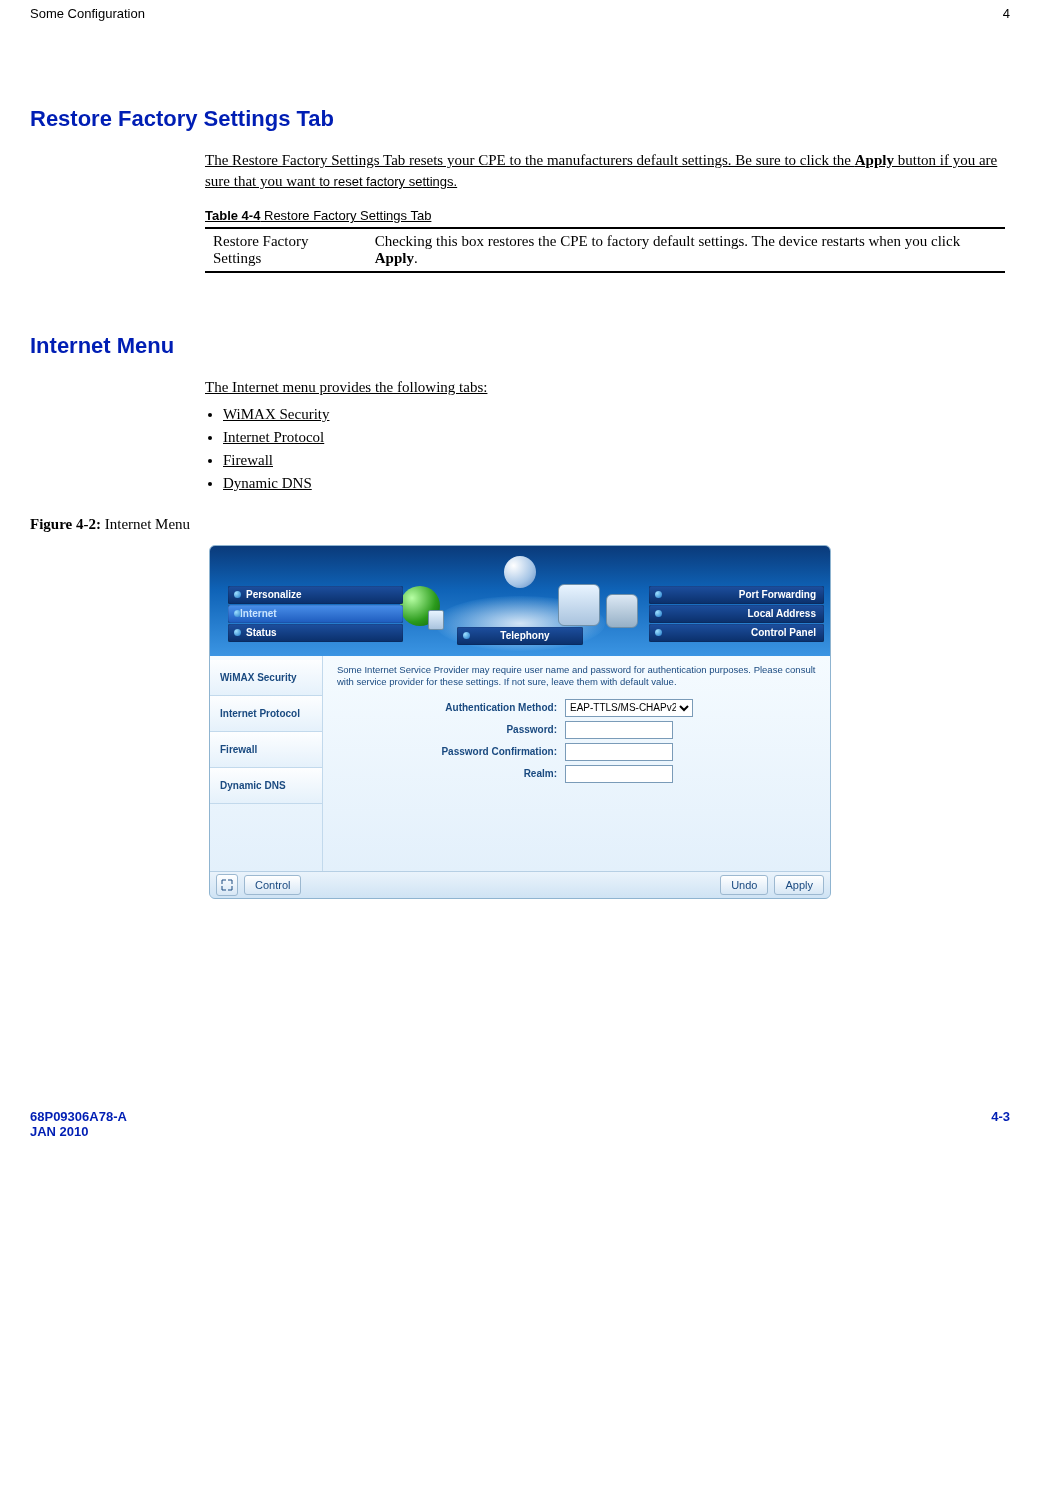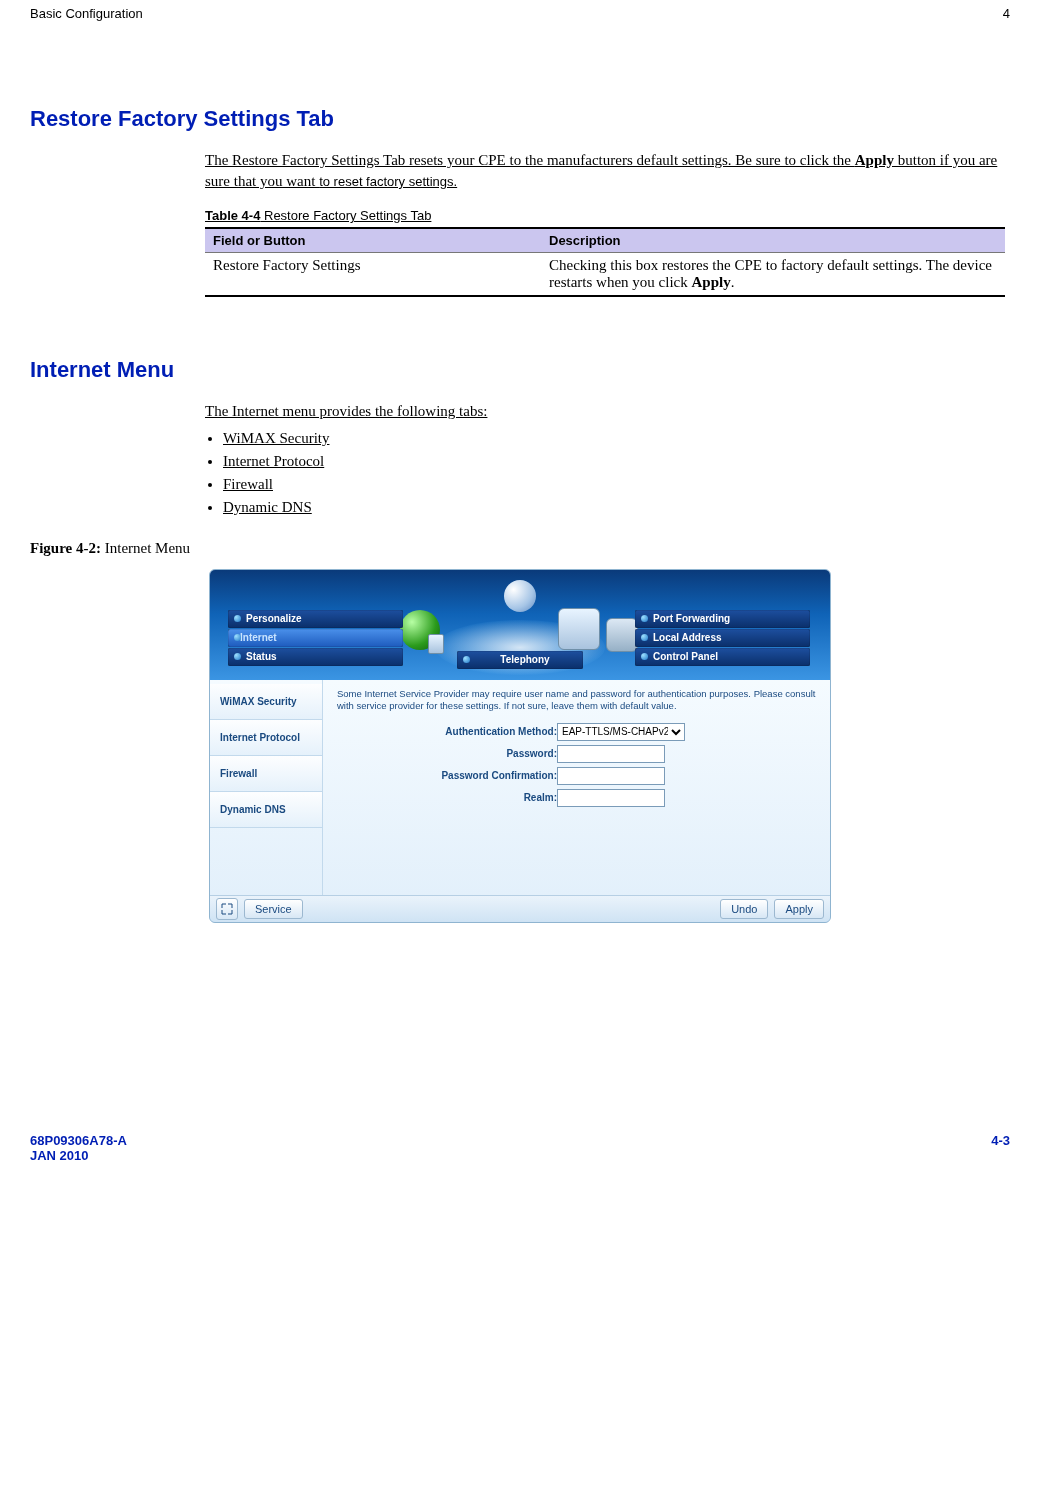"Basic Configuration" span { text: Basic -> Some }
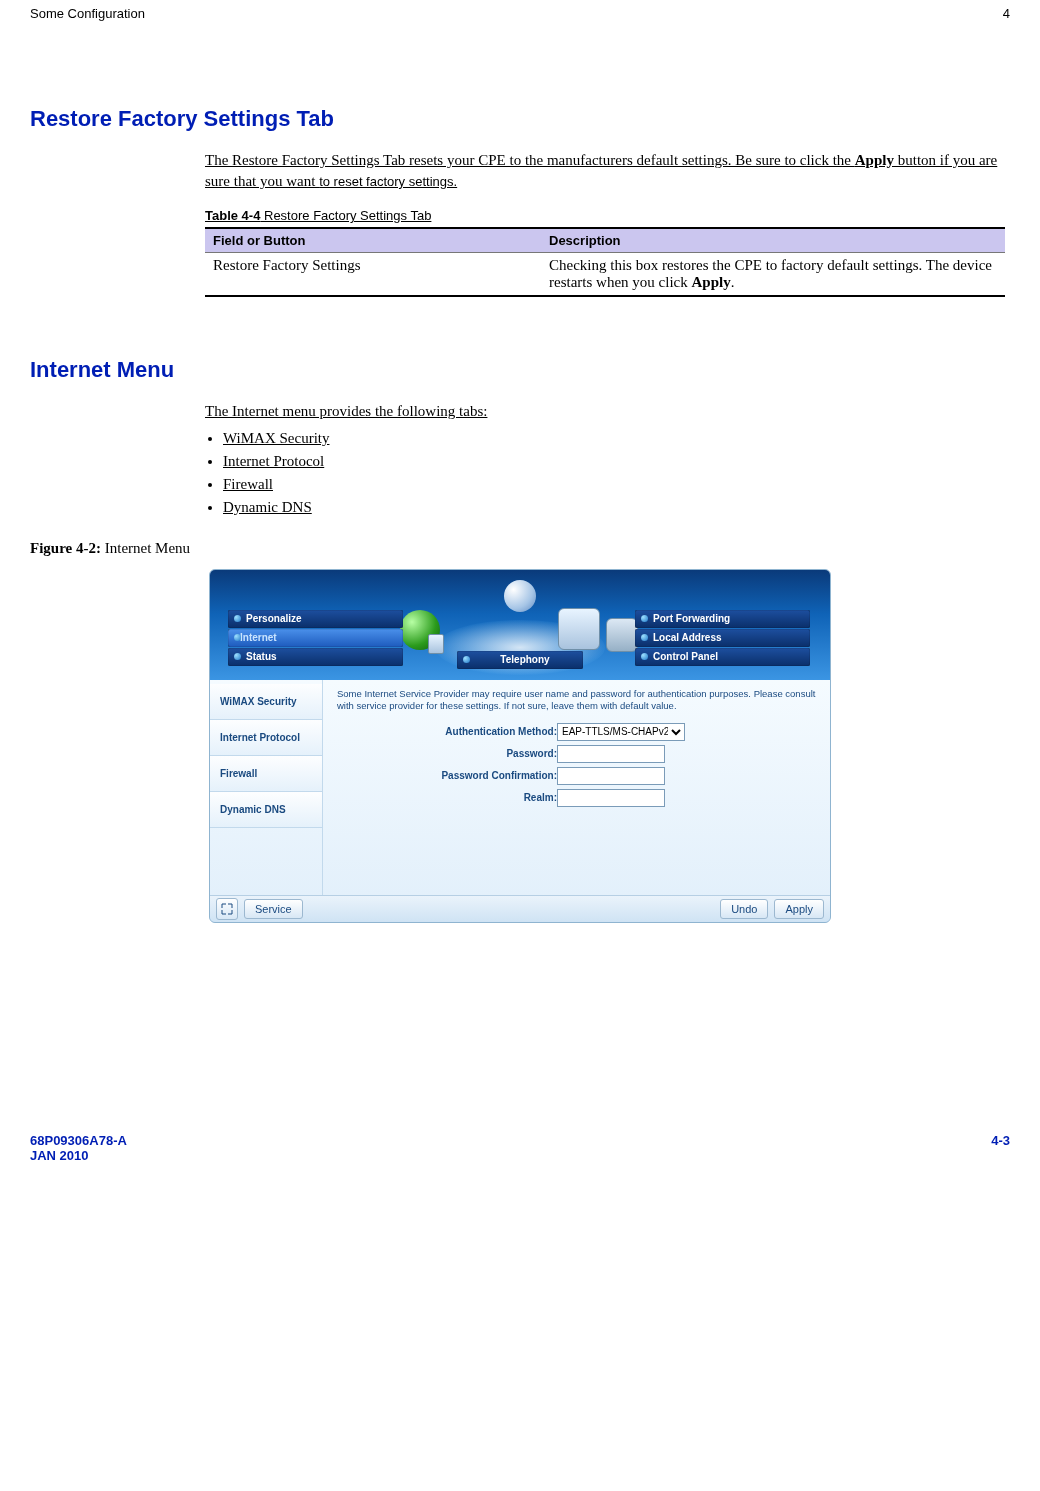"Field or Button" tr { html: <tr> <th>Field or Button</th> <th>Description</th> </tr> -> none }
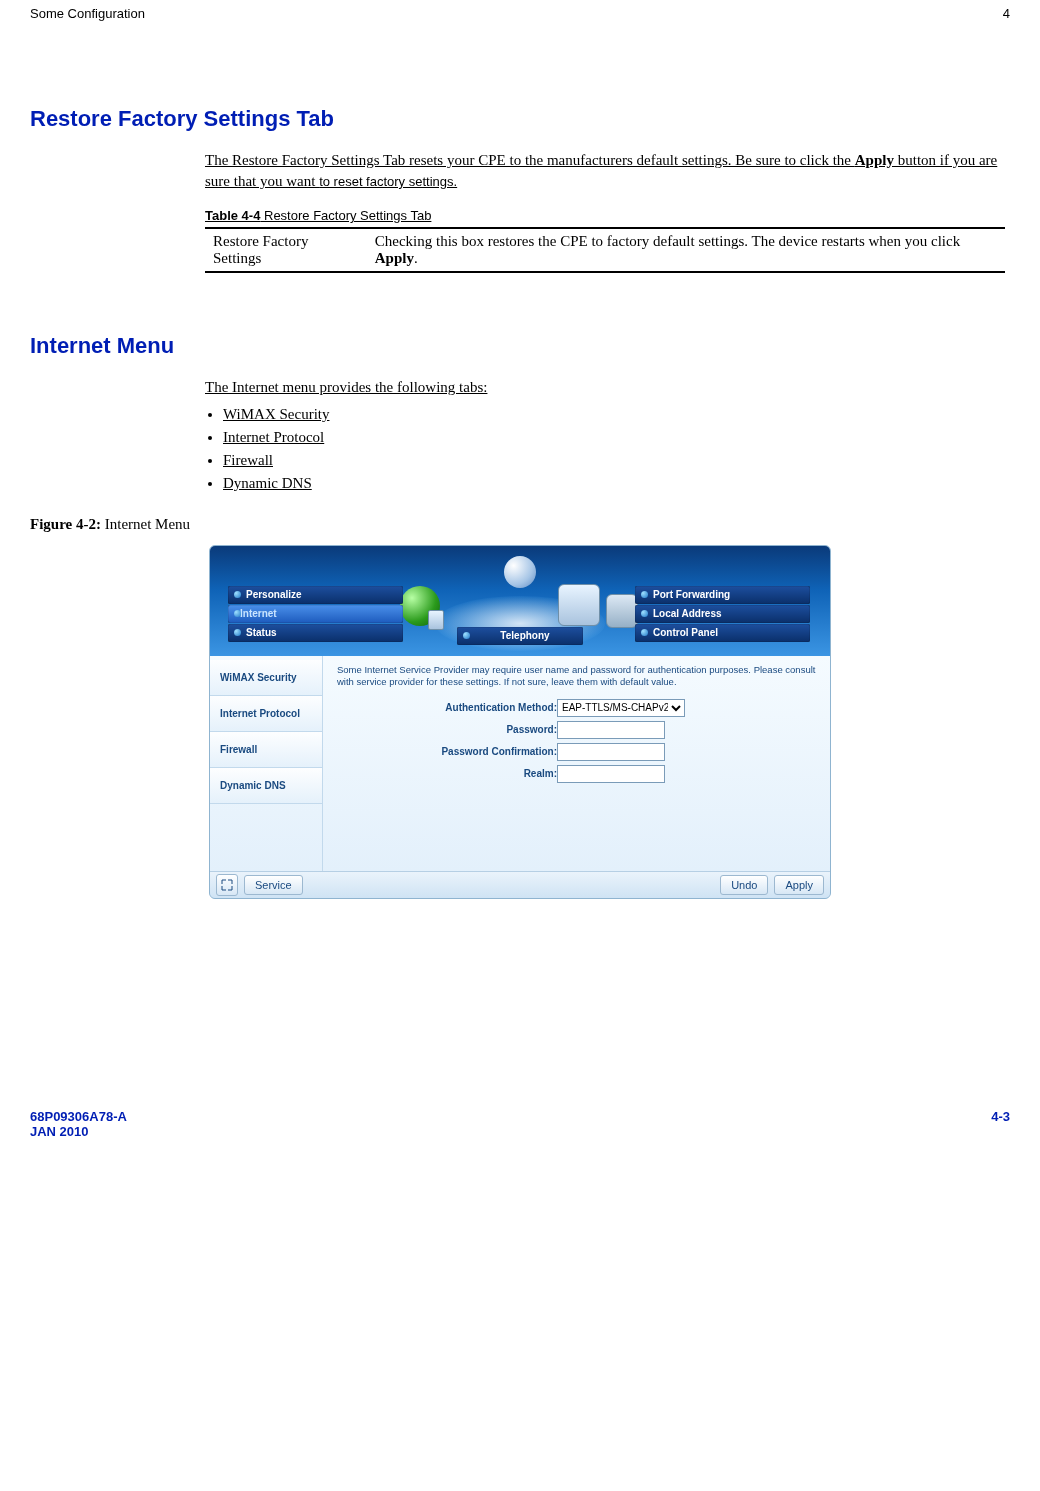"Port Forwarding" .nav-right { right: 20px -> 6px; text-align: none -> right }
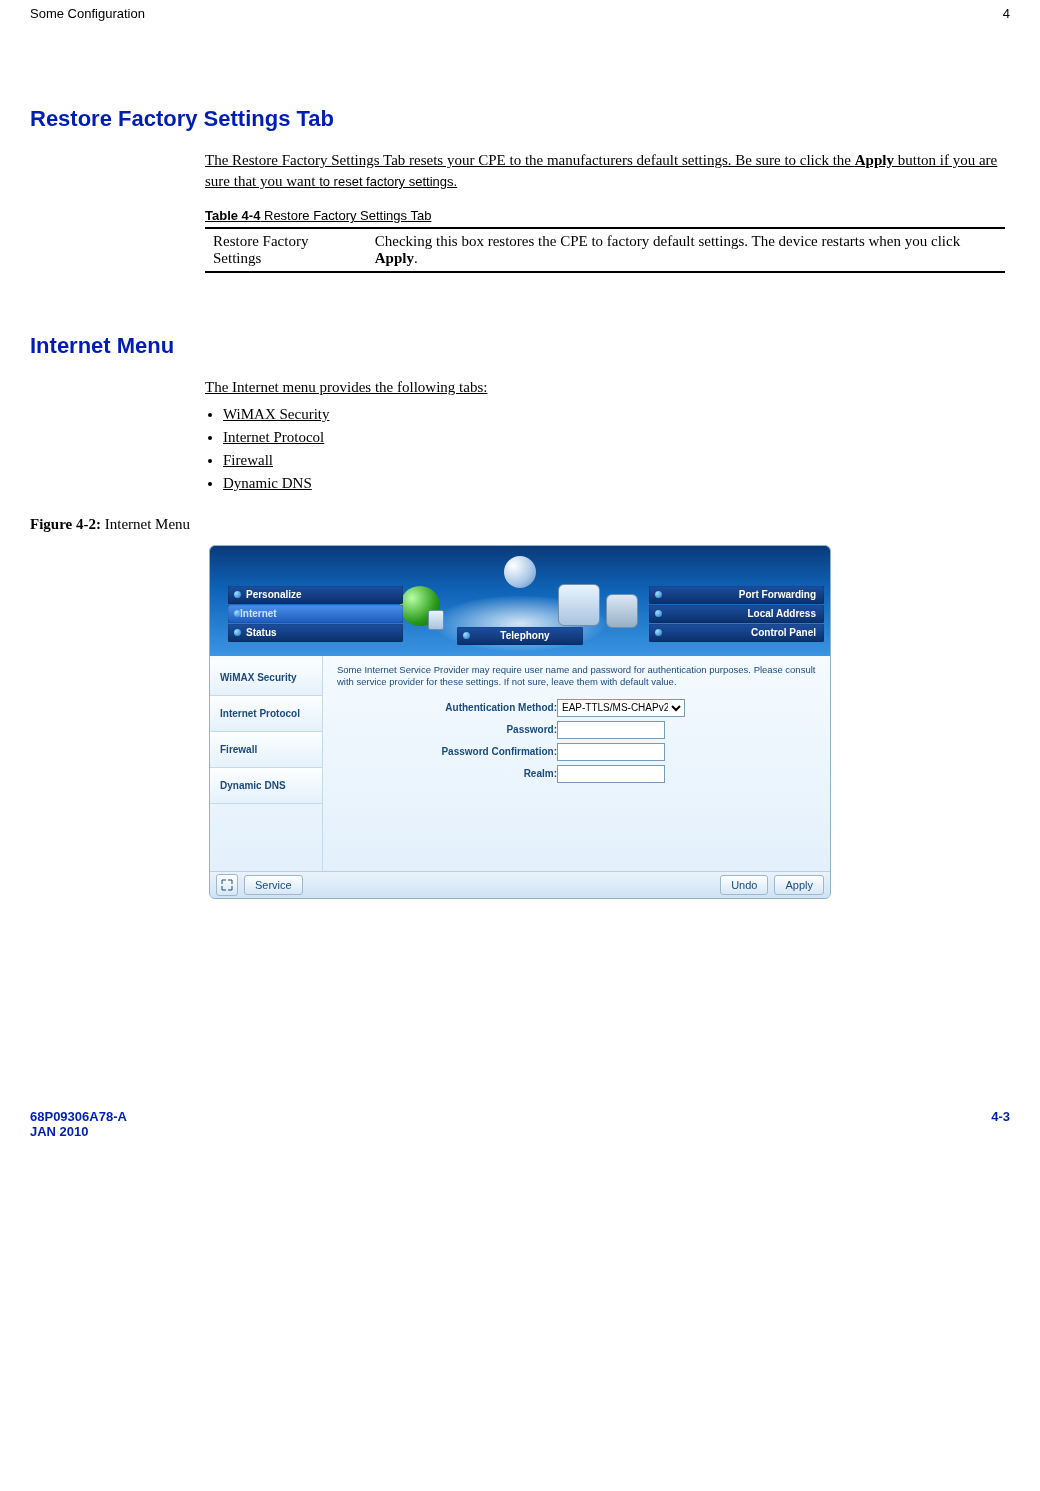"Authentication Method:" .form-row label { padding-right: none -> 8px }
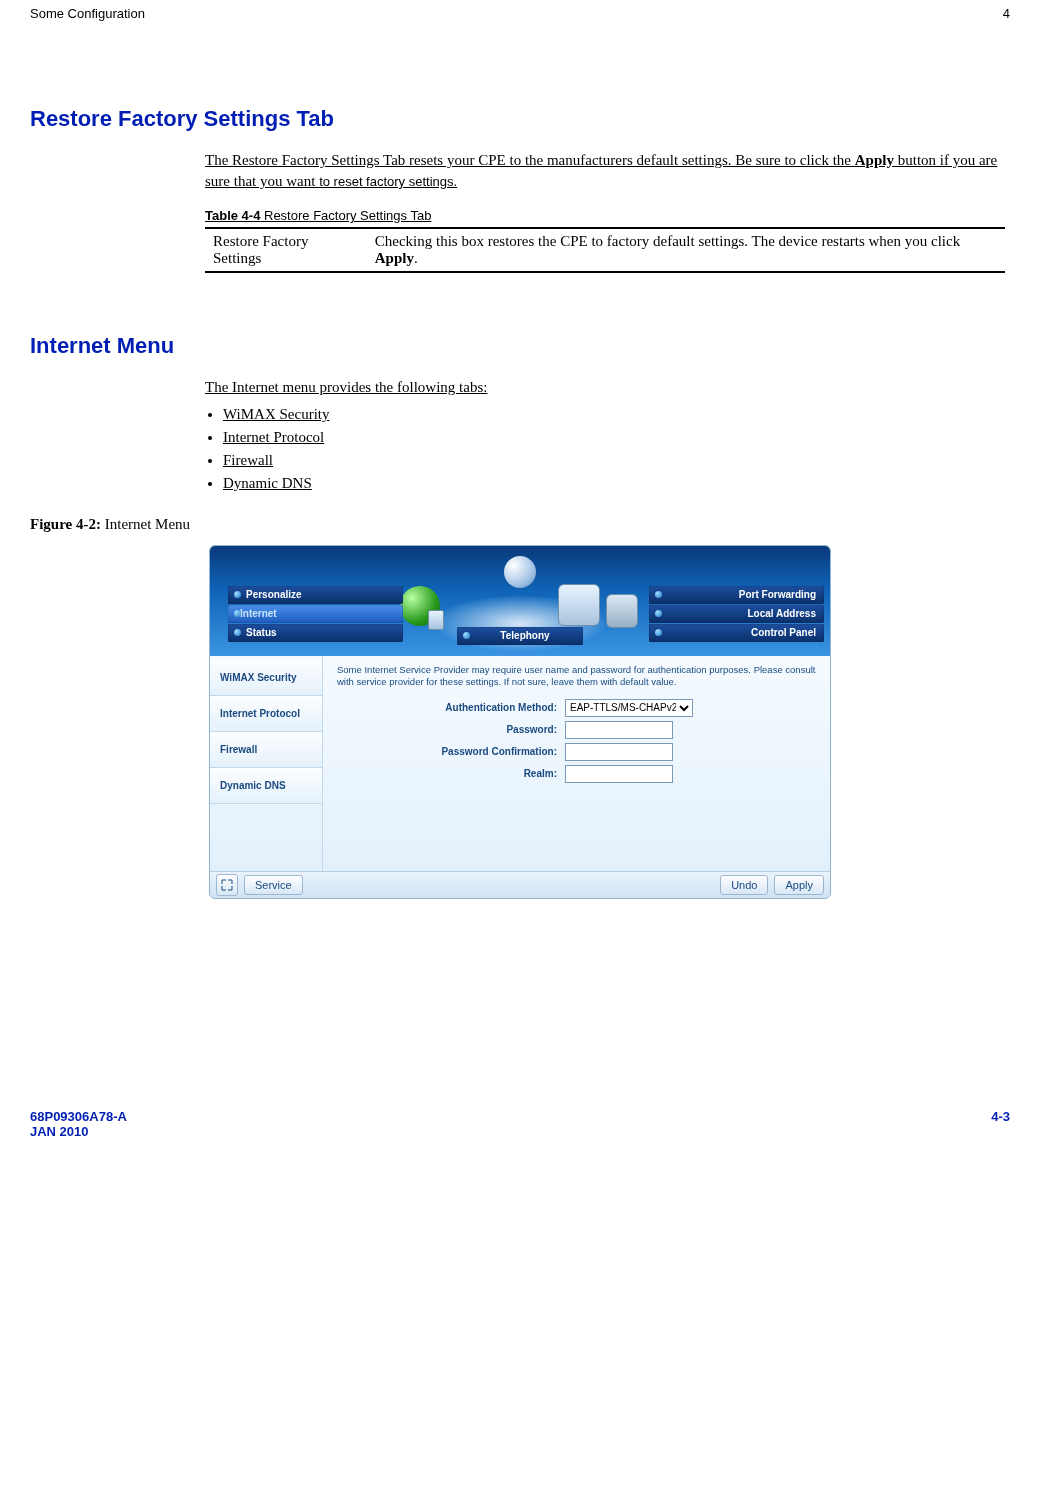"Service" div.ft-btn { text: Service -> Control }
